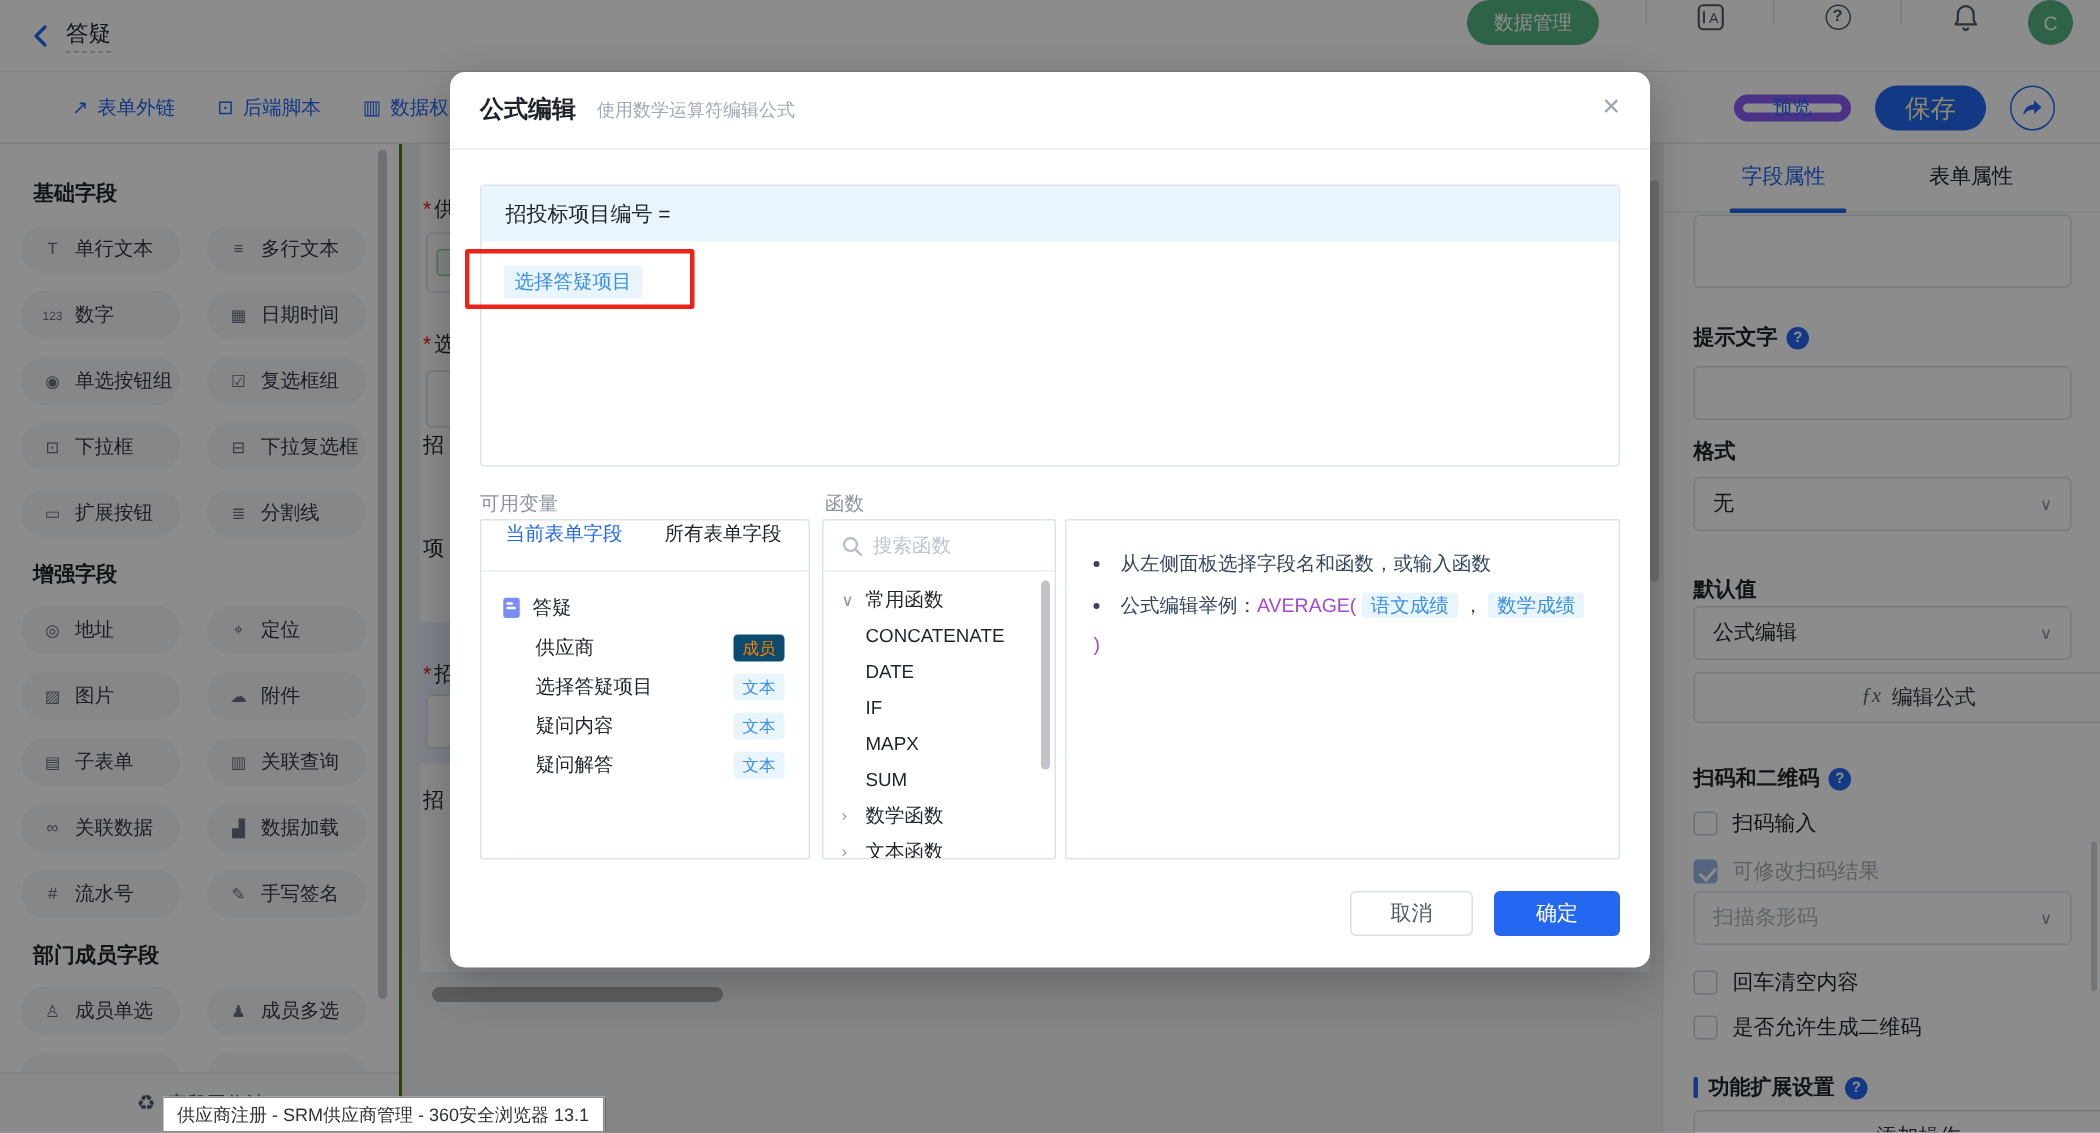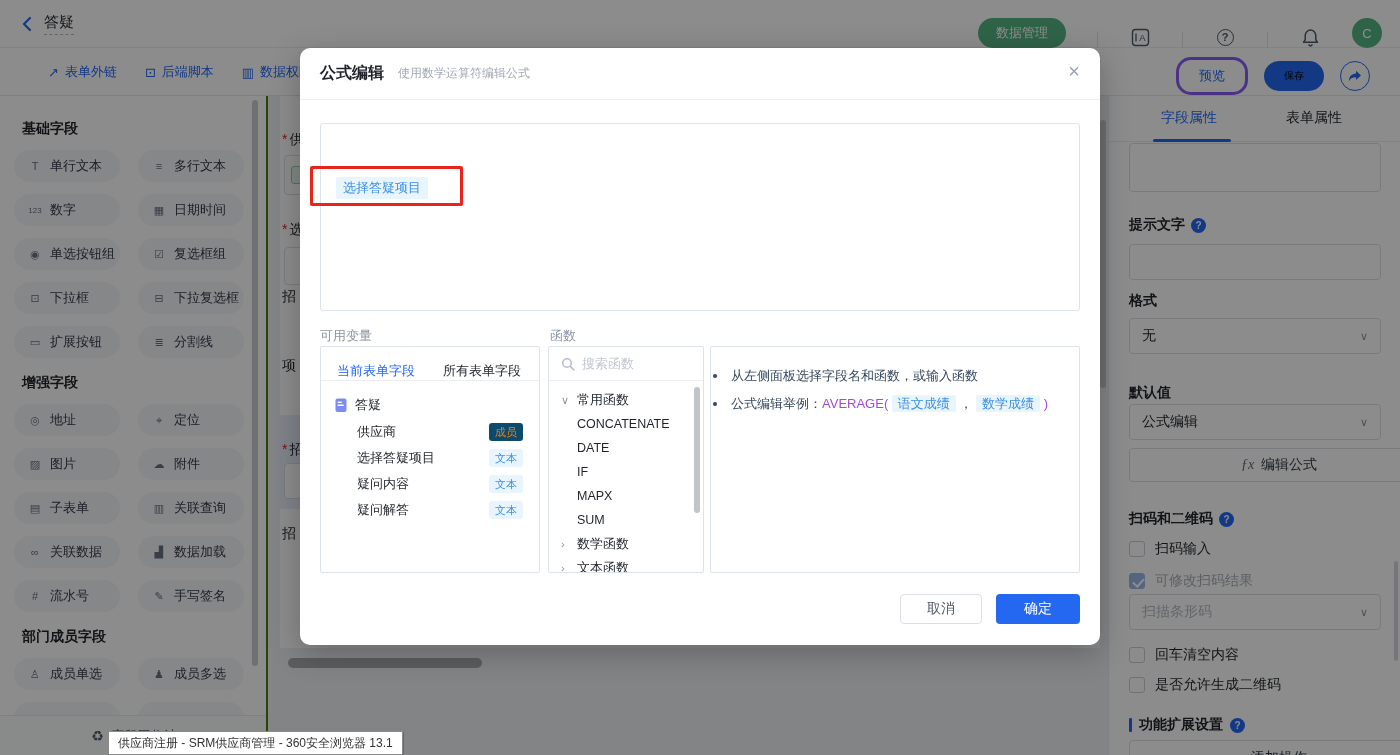"数据管理" .tb-right { align-items: flex-end -> flex-start }
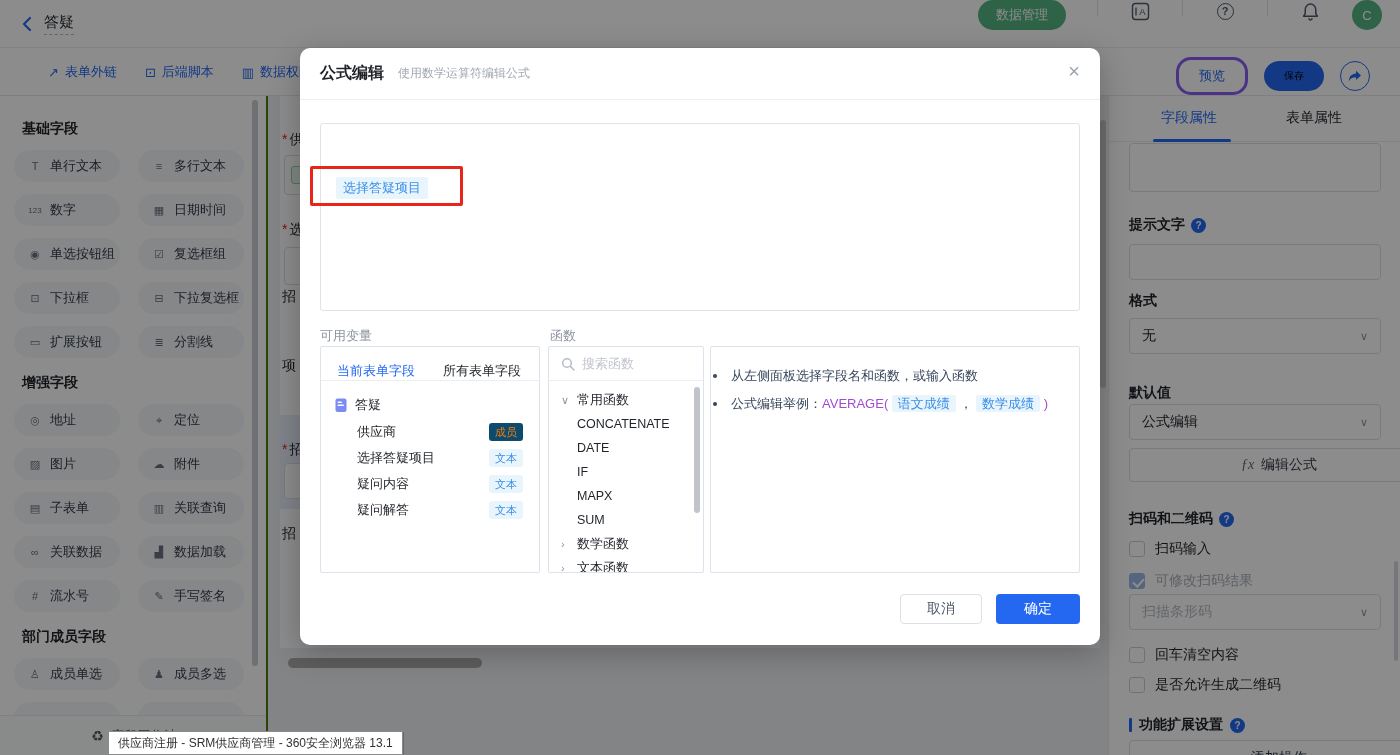"预览" .btn-outline { border: 3px solid #8b5cf6 -> 6px solid #8b5cf6; height: 38px -> 18px }
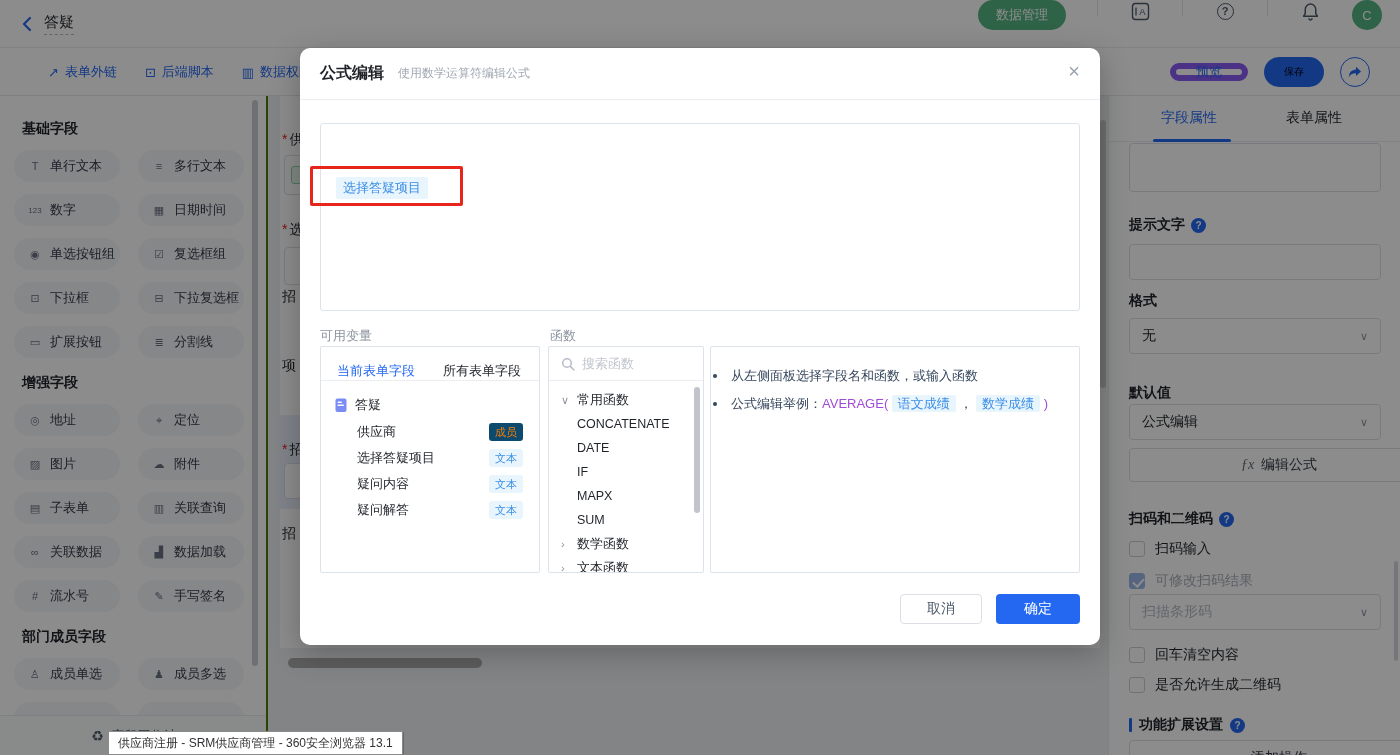"保存" .btn-solid { color: #000000 -> #fef9c3; font-size: 10px -> 17px }
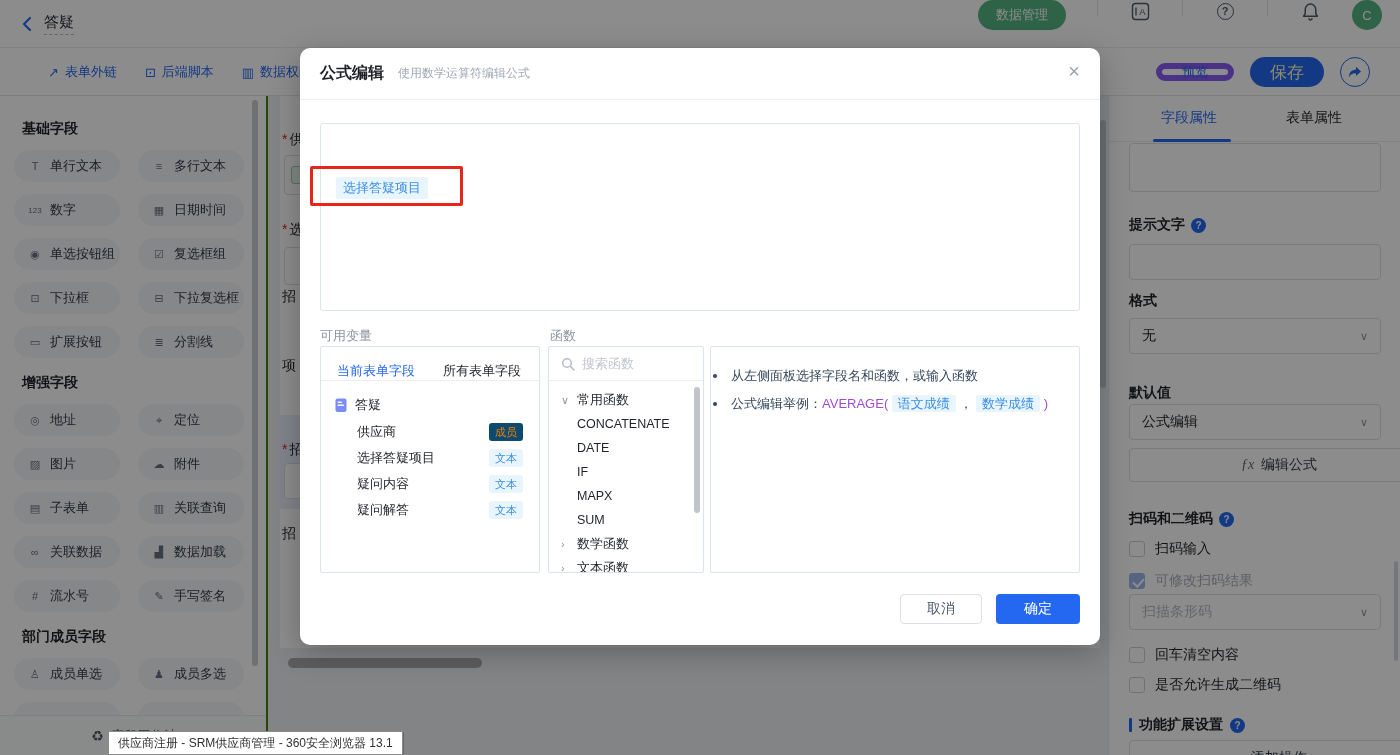"招投标项目编号 =" div.f-strip { html: none -> <div>招投标项目编号 =</div> }
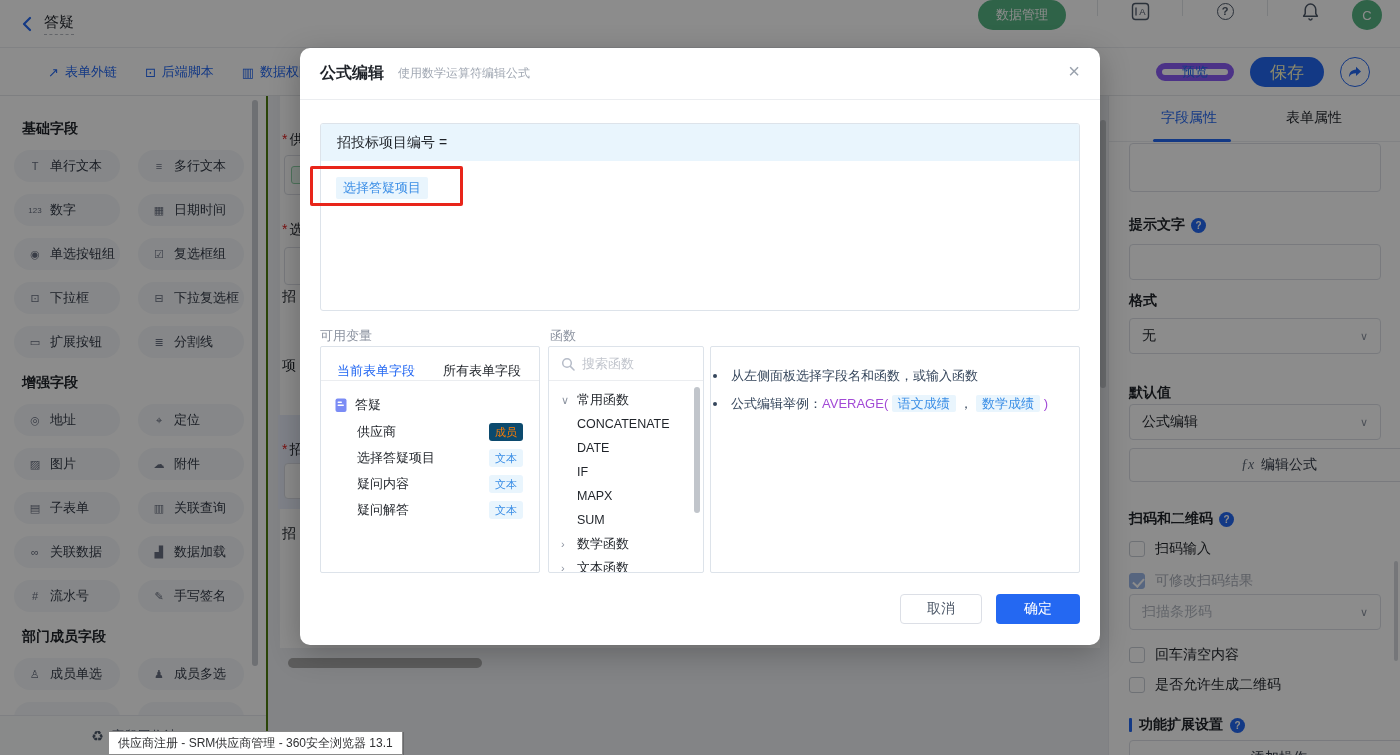"当前表单字段" .v-tabs { align-items: flex-end -> flex-start }
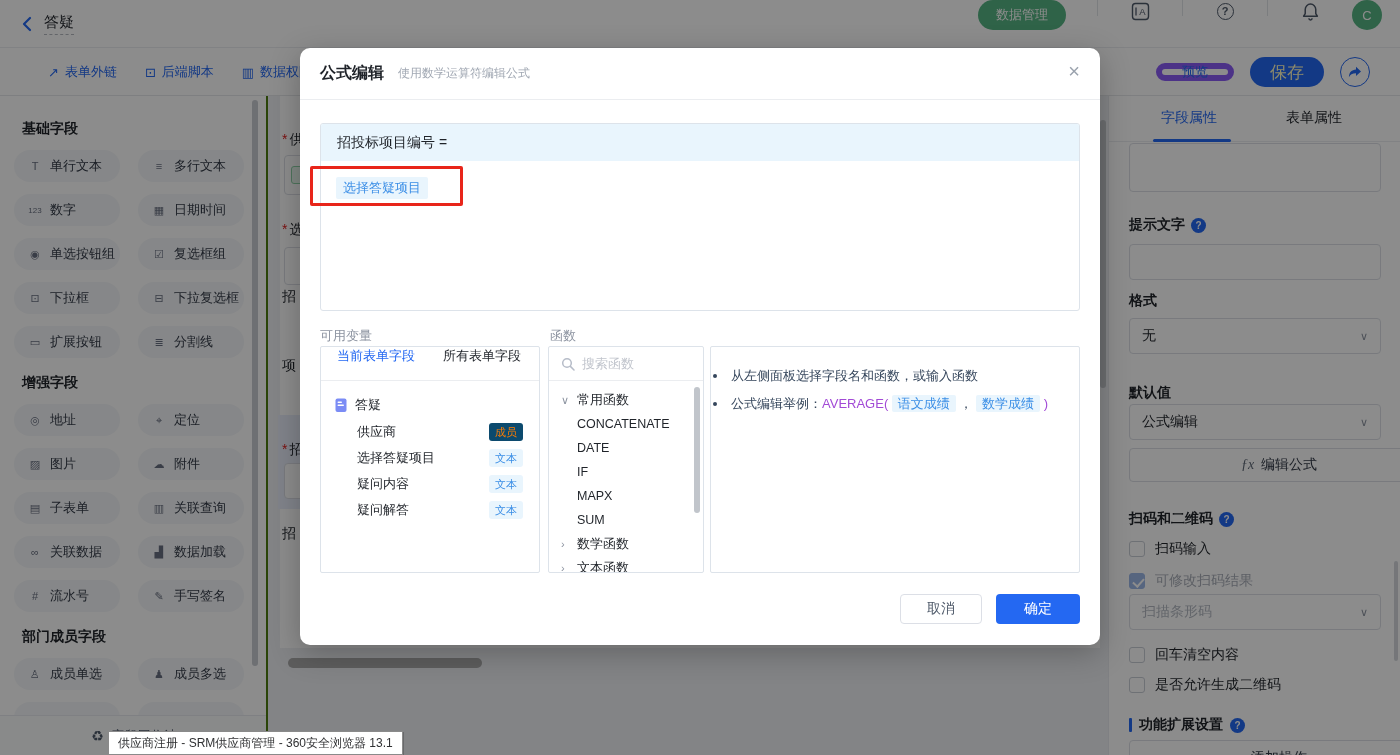"从左侧面板选择字段名和函数，或输入函数" .tips { padding: 16px 2px -> 16px 18px }
